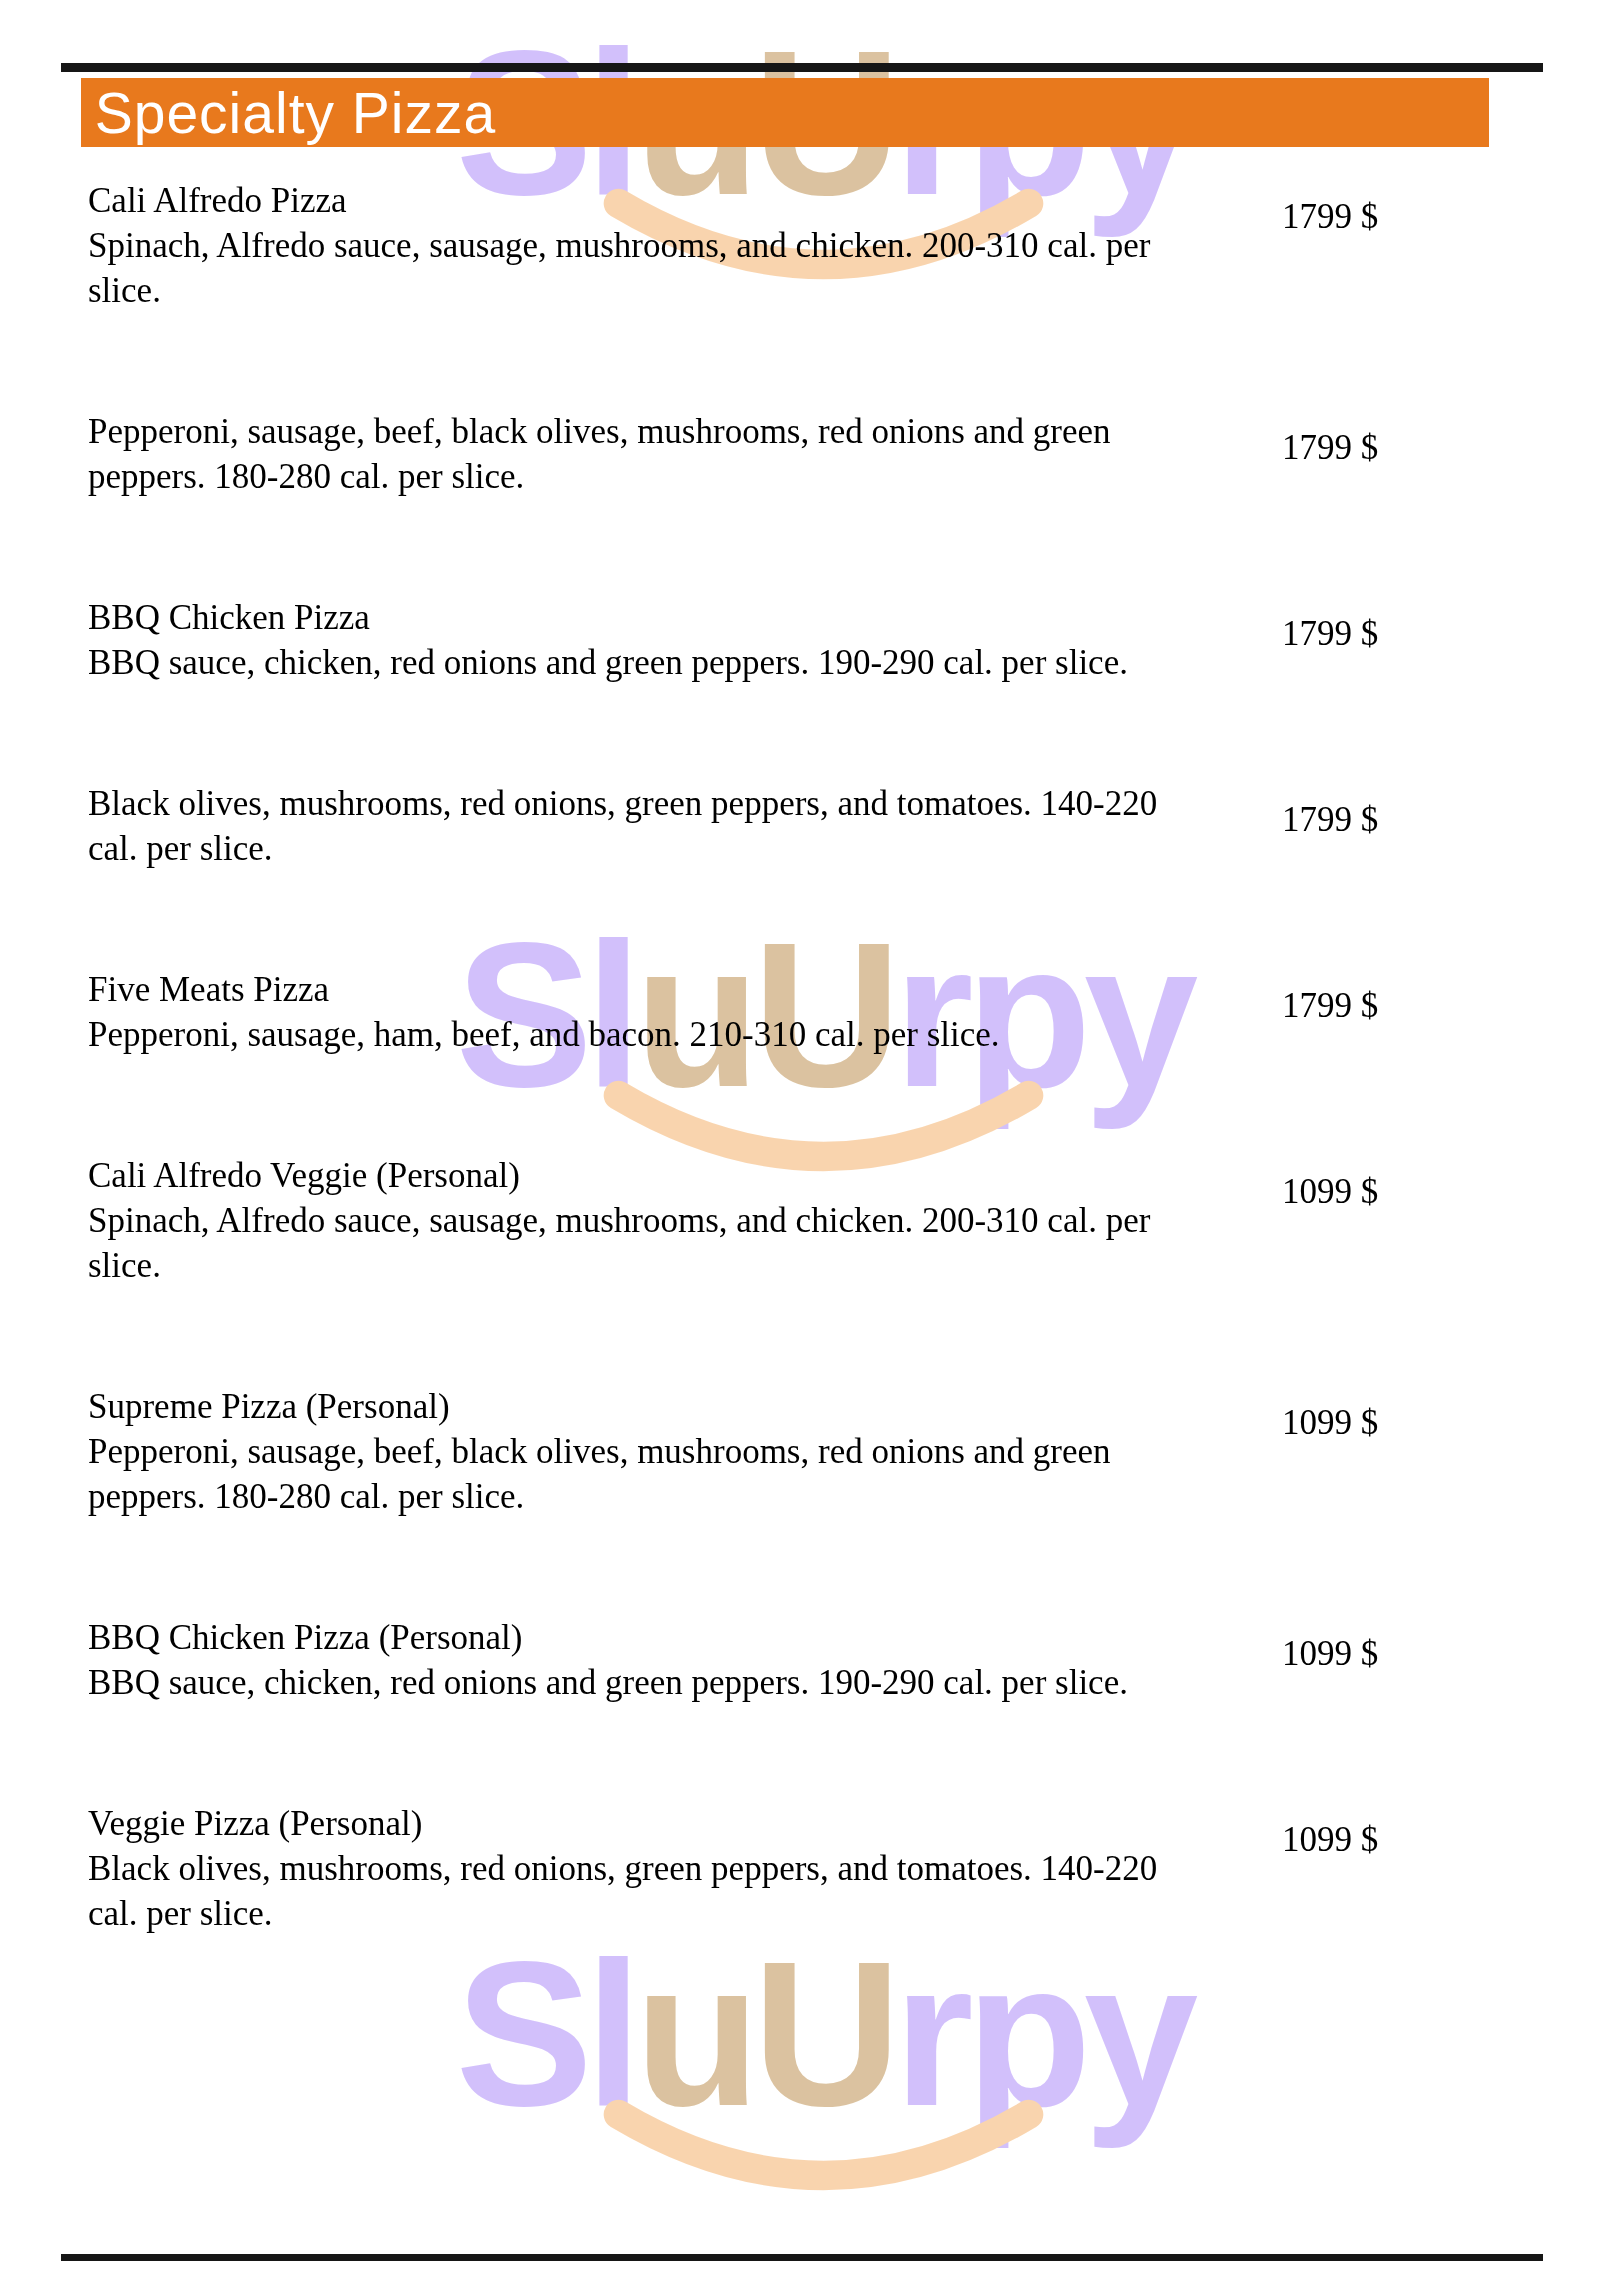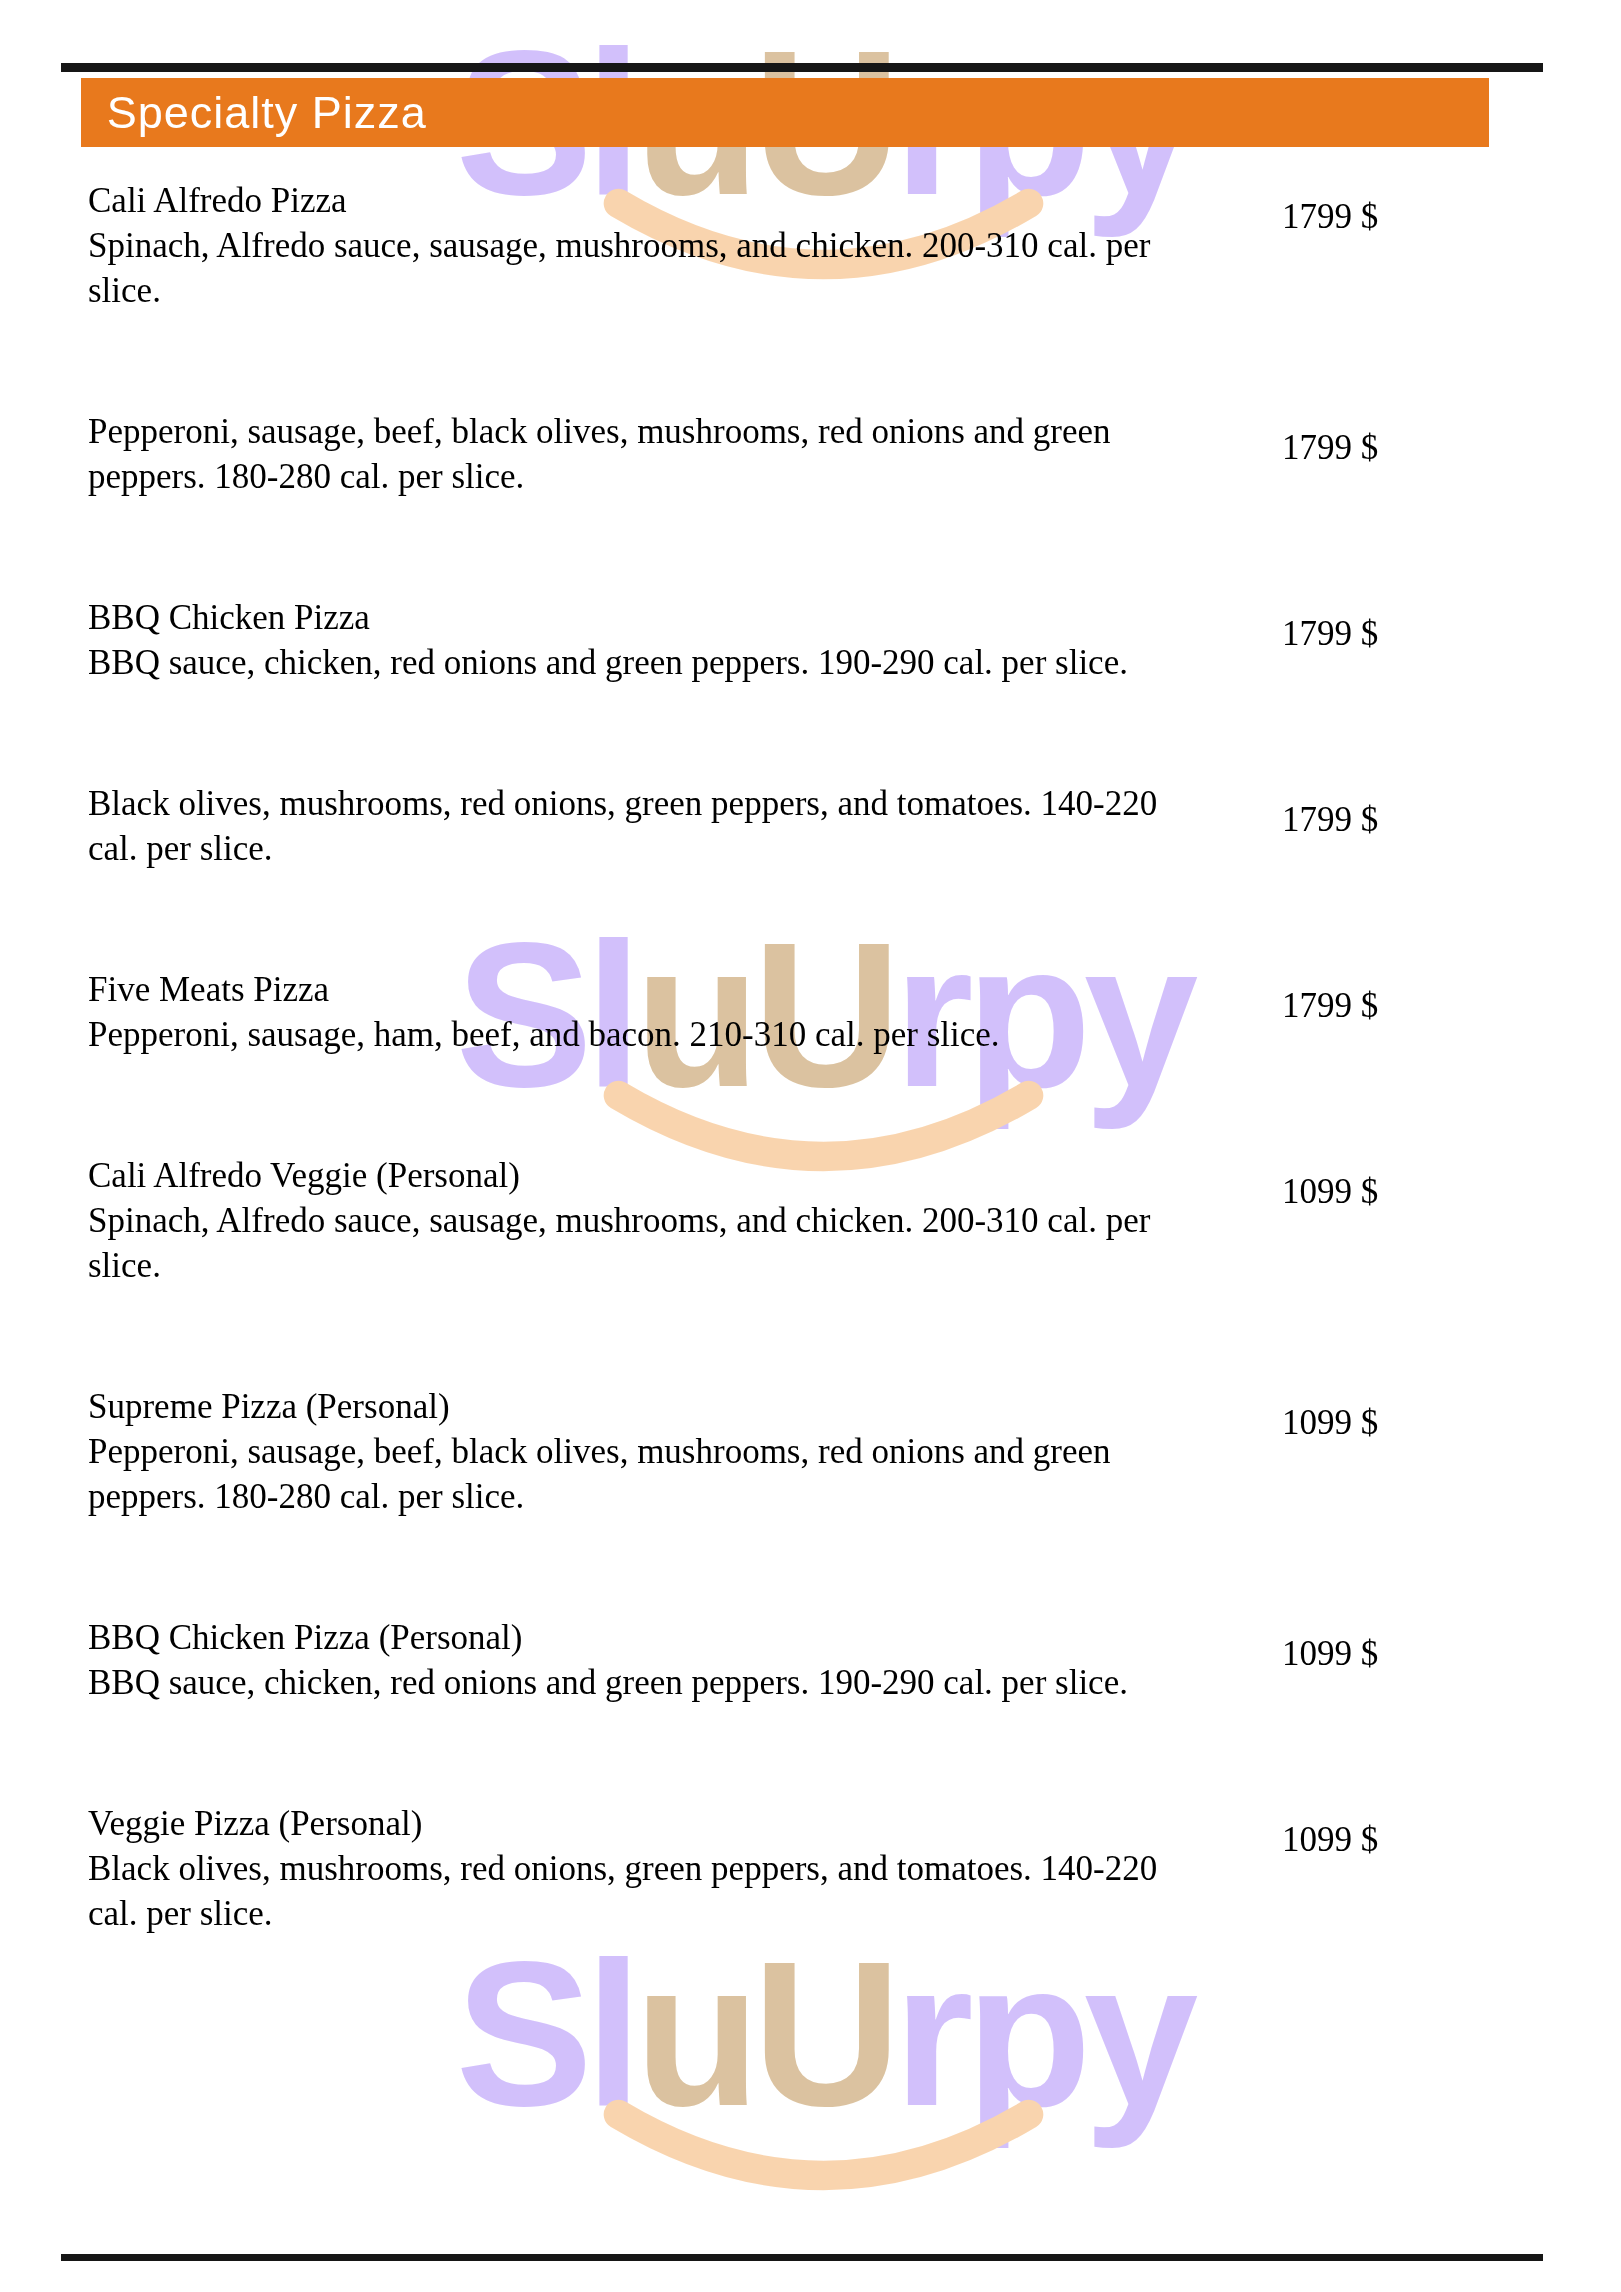"Specialty Pizza" .header-title { font-size: 45px -> 57px; margin-left: 12px -> none }
